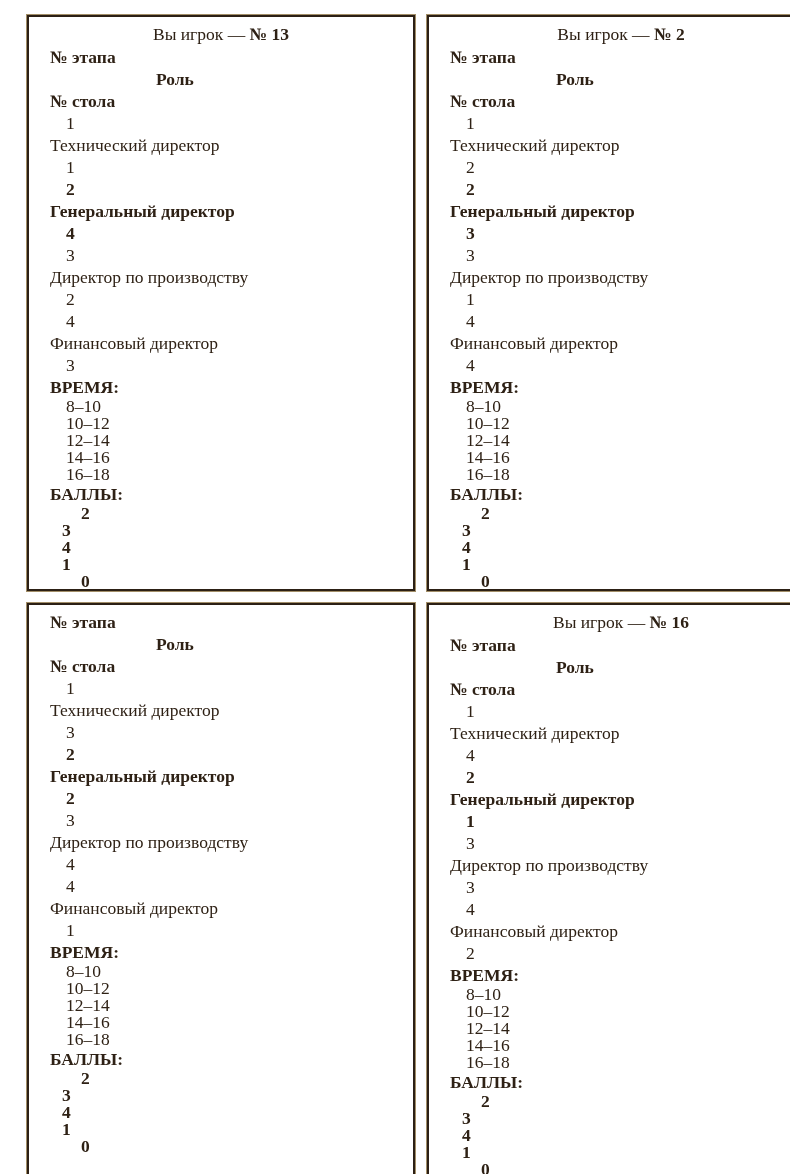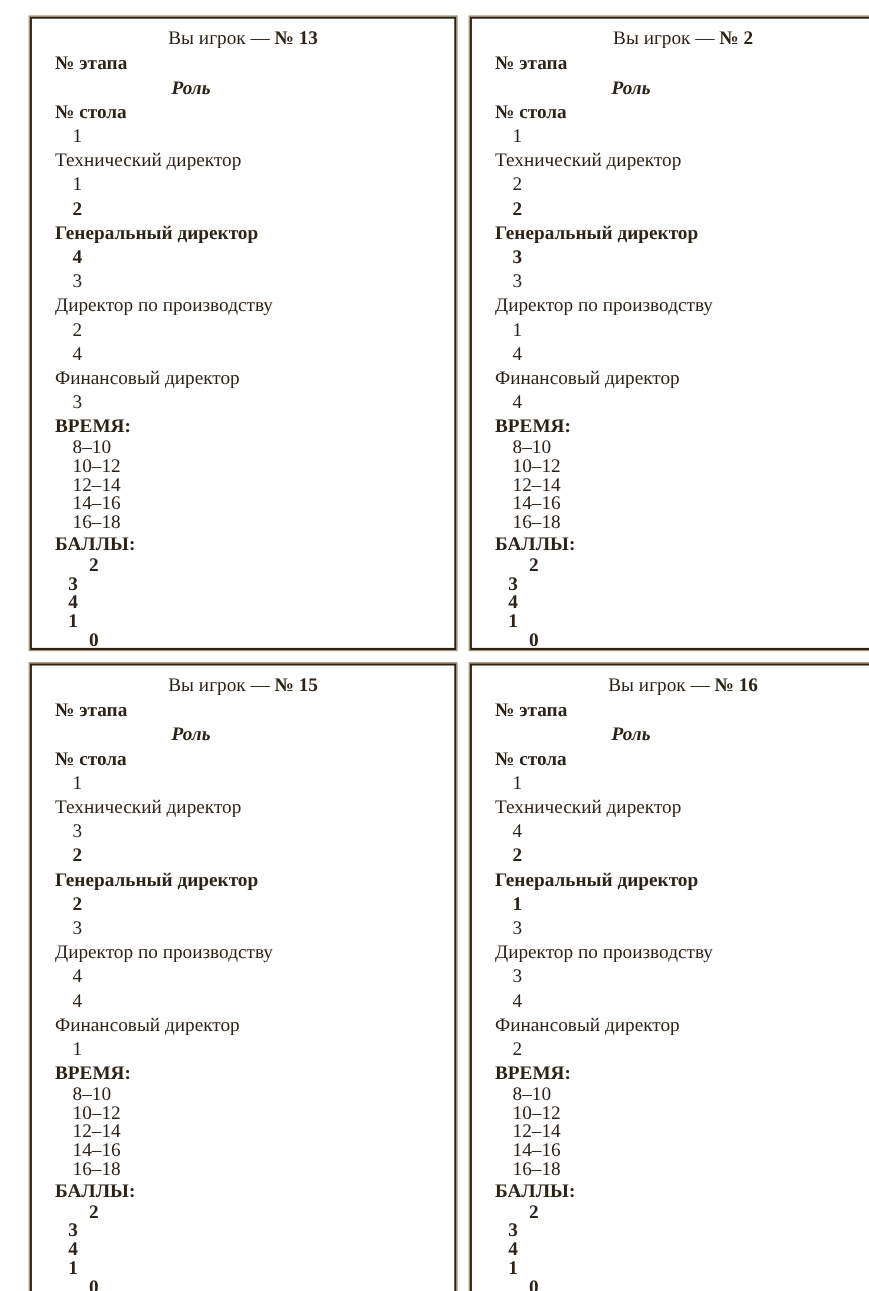"Роль" .role-ind { font-style: italic -> none }
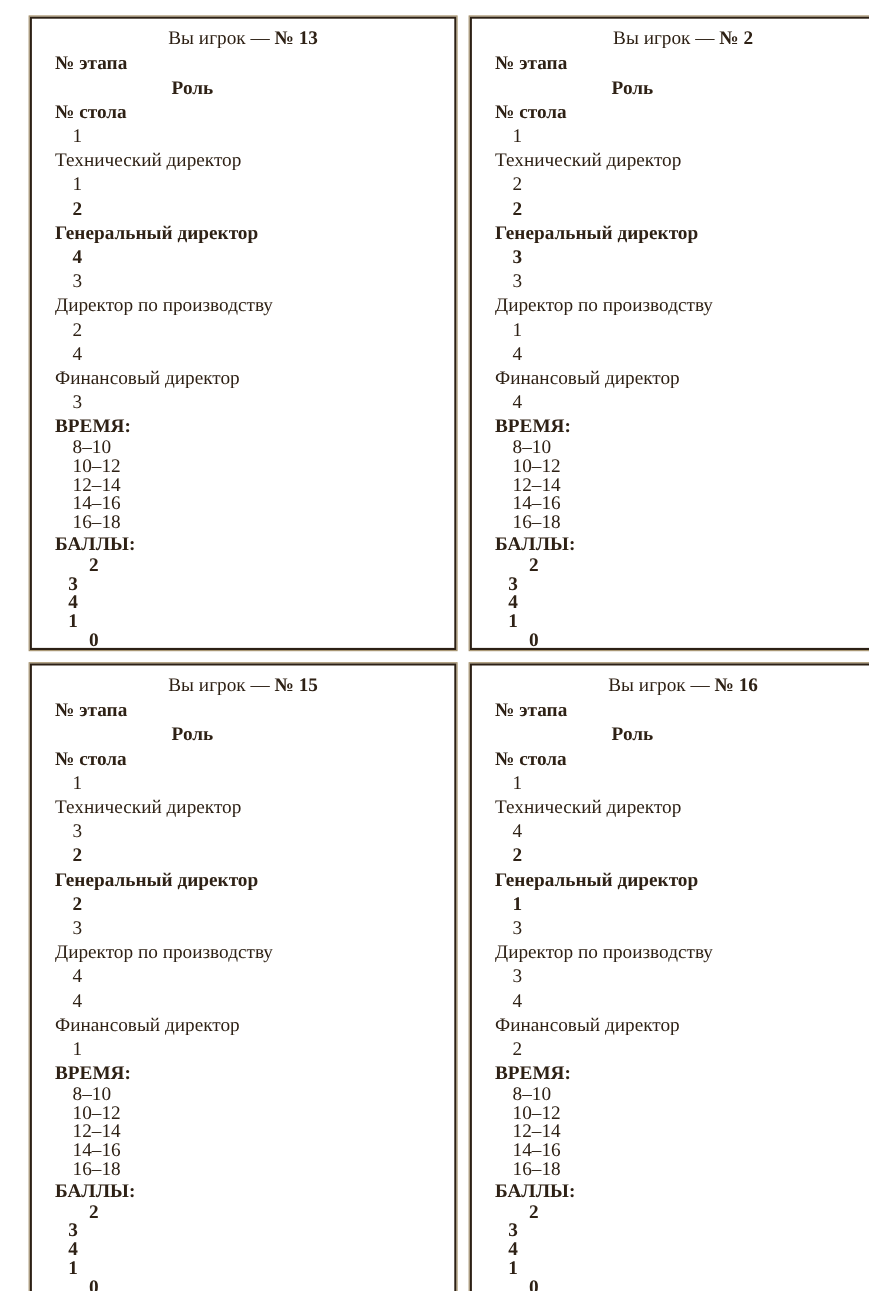"Вы игрок — № 15" div.title { html: <div><span>Вы игрок —</span> <span>№ 15</span></div> -> none }
